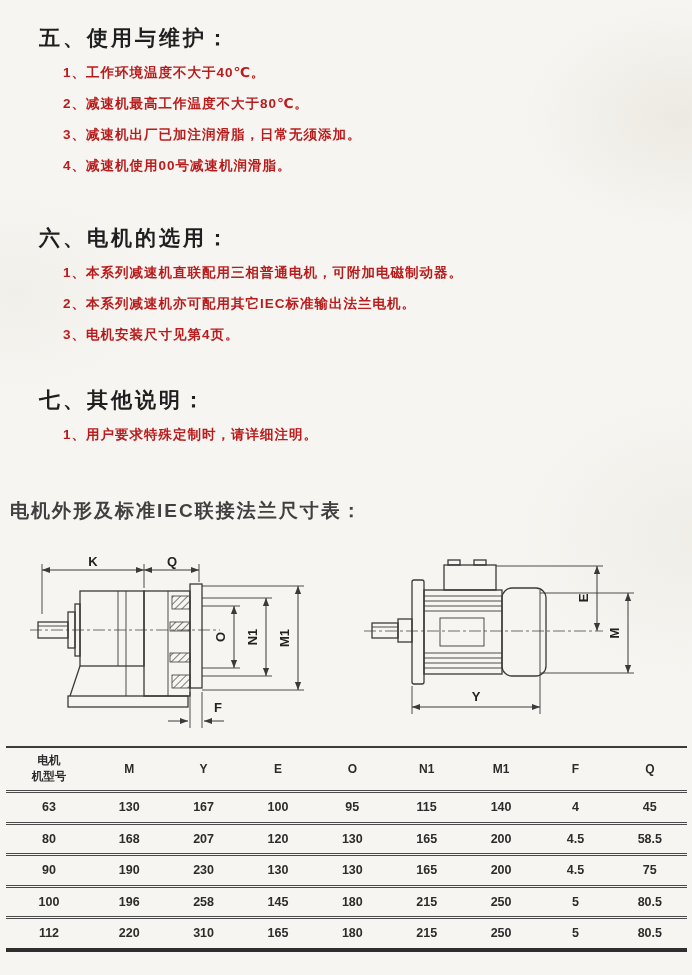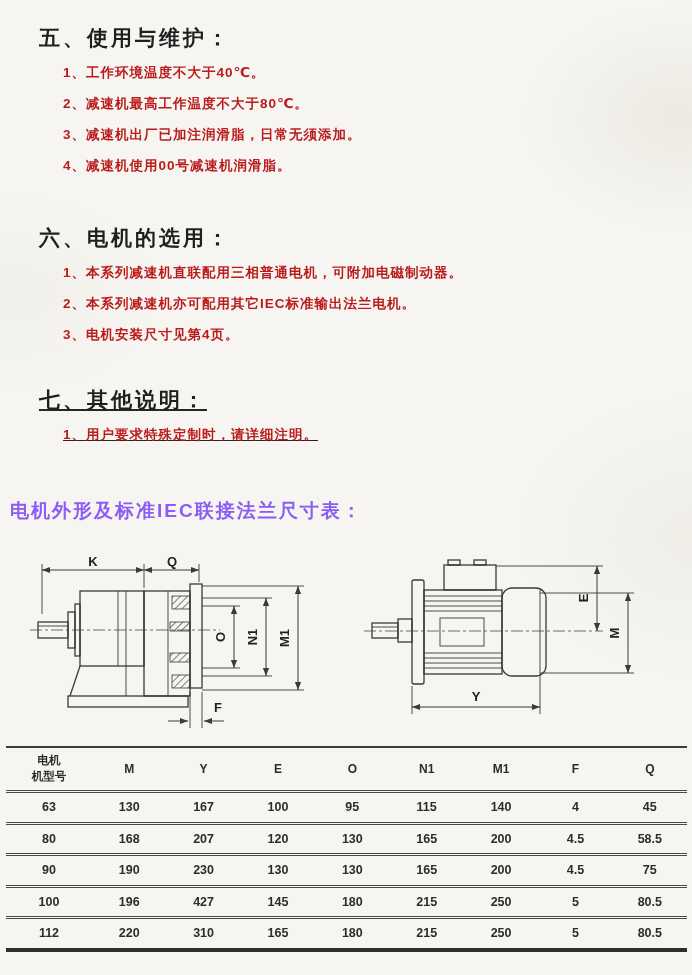"七、其他说明：" #sec7 { text-decoration: underline -> none }
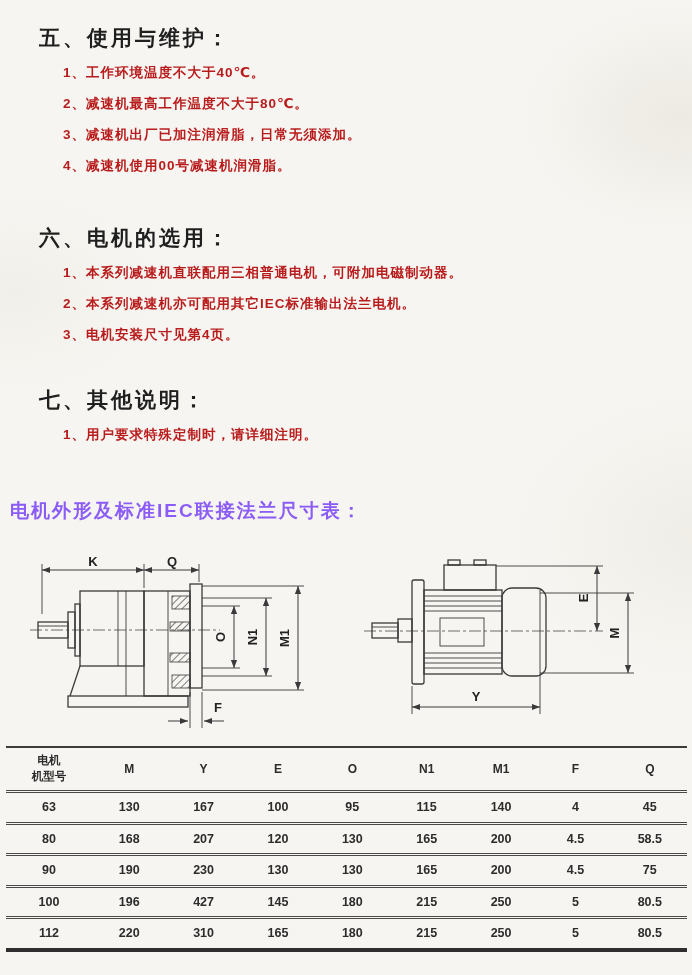"电机外形及标准IEC联接法兰尺寸表：" #tbl-heading { color: #8b5cf6 -> #404040 }
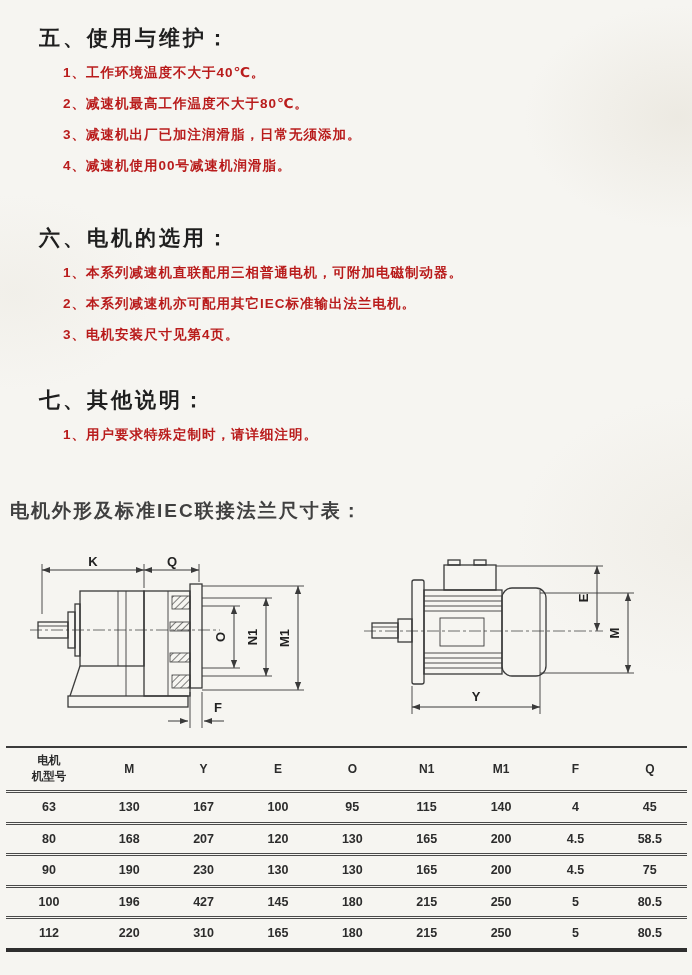"427" td { text: 427 -> 258 }
